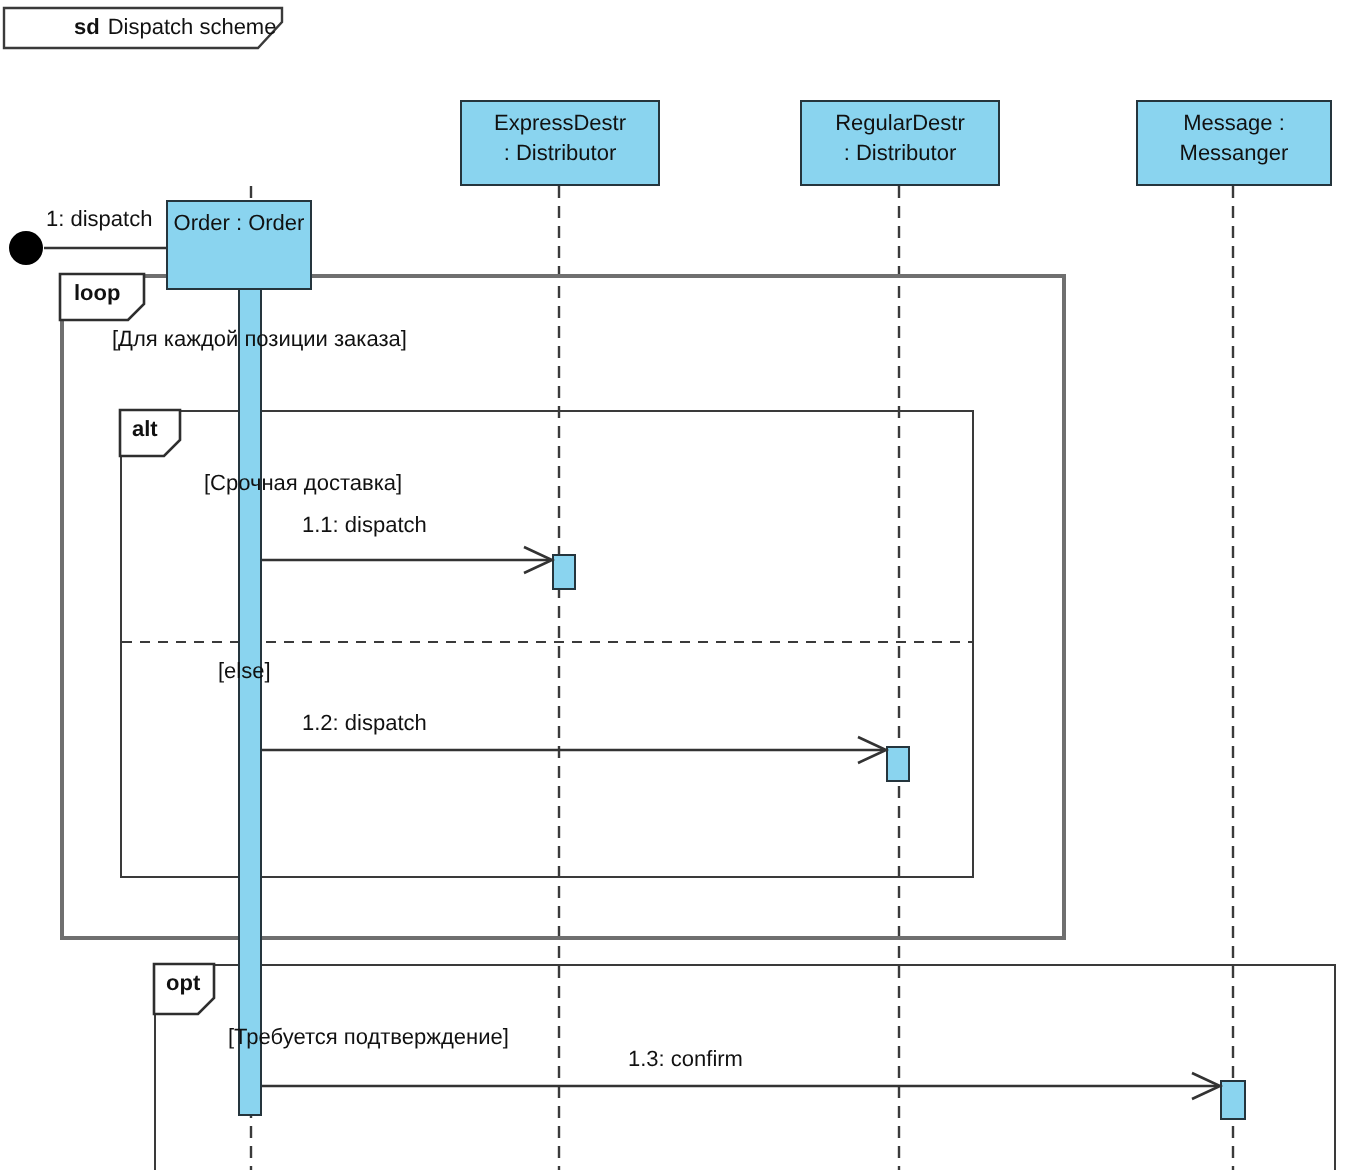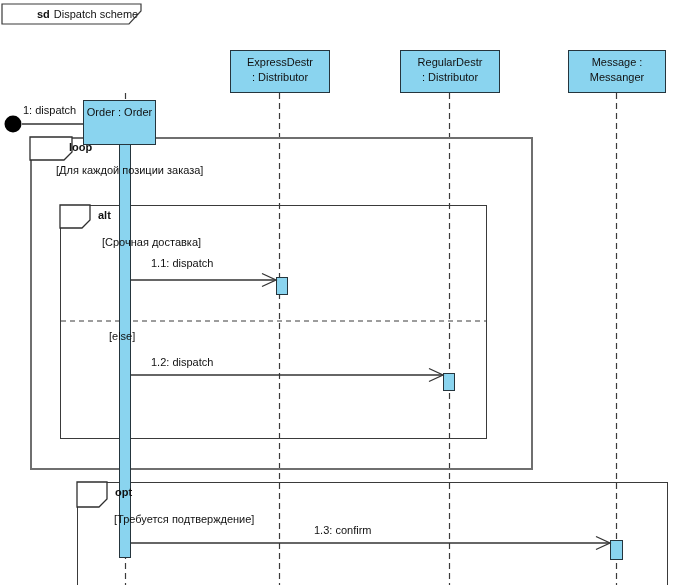"loop" .op { margin-left: 32px -> none }
